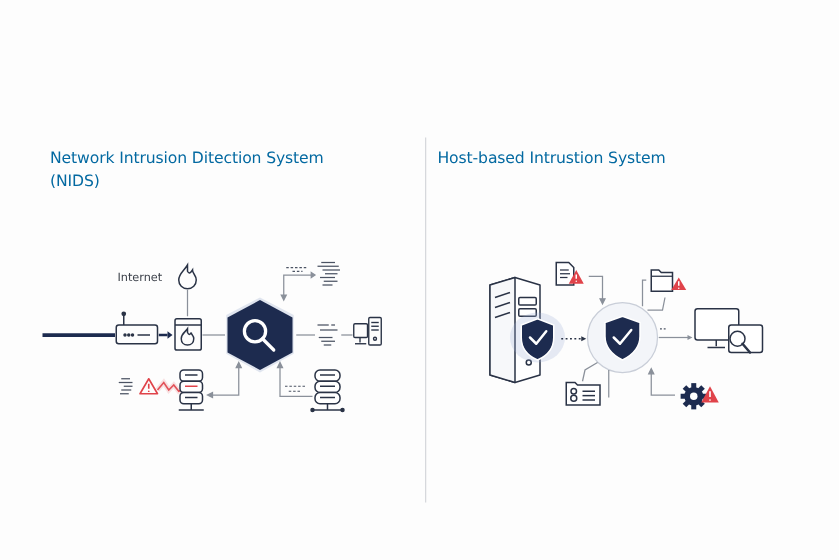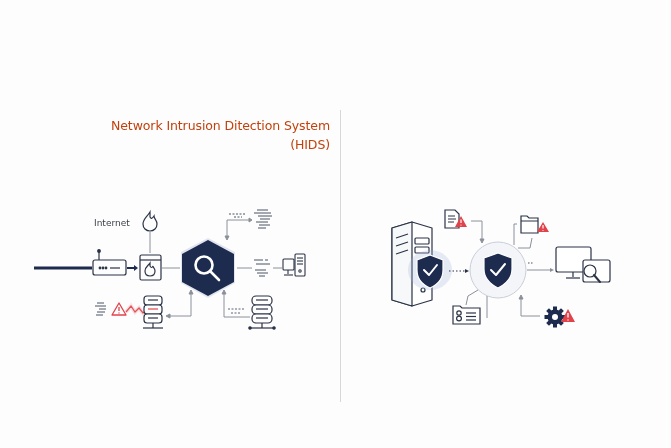"Network Intrusion Ditection System" .title { color: #c2410c -> #0369a1; text-align: right -> left }
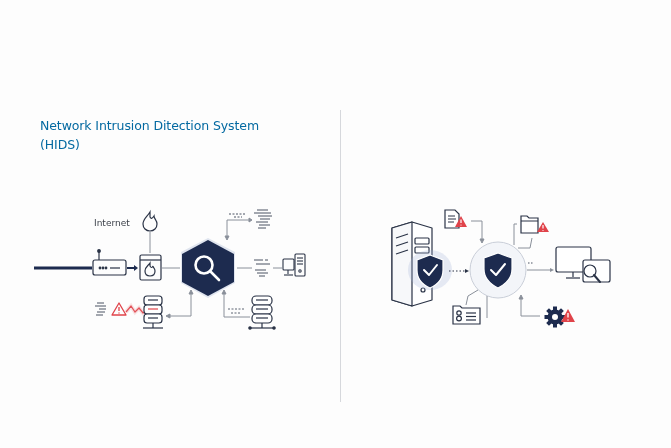"Host-based Intrustion System" div { html: none -> <div>Host-based Intrustion System</div> }
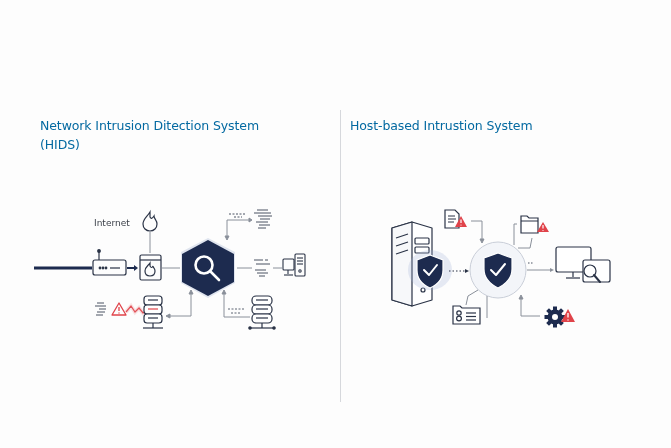"(HIDS)" div { text: HIDS -> NIDS }
